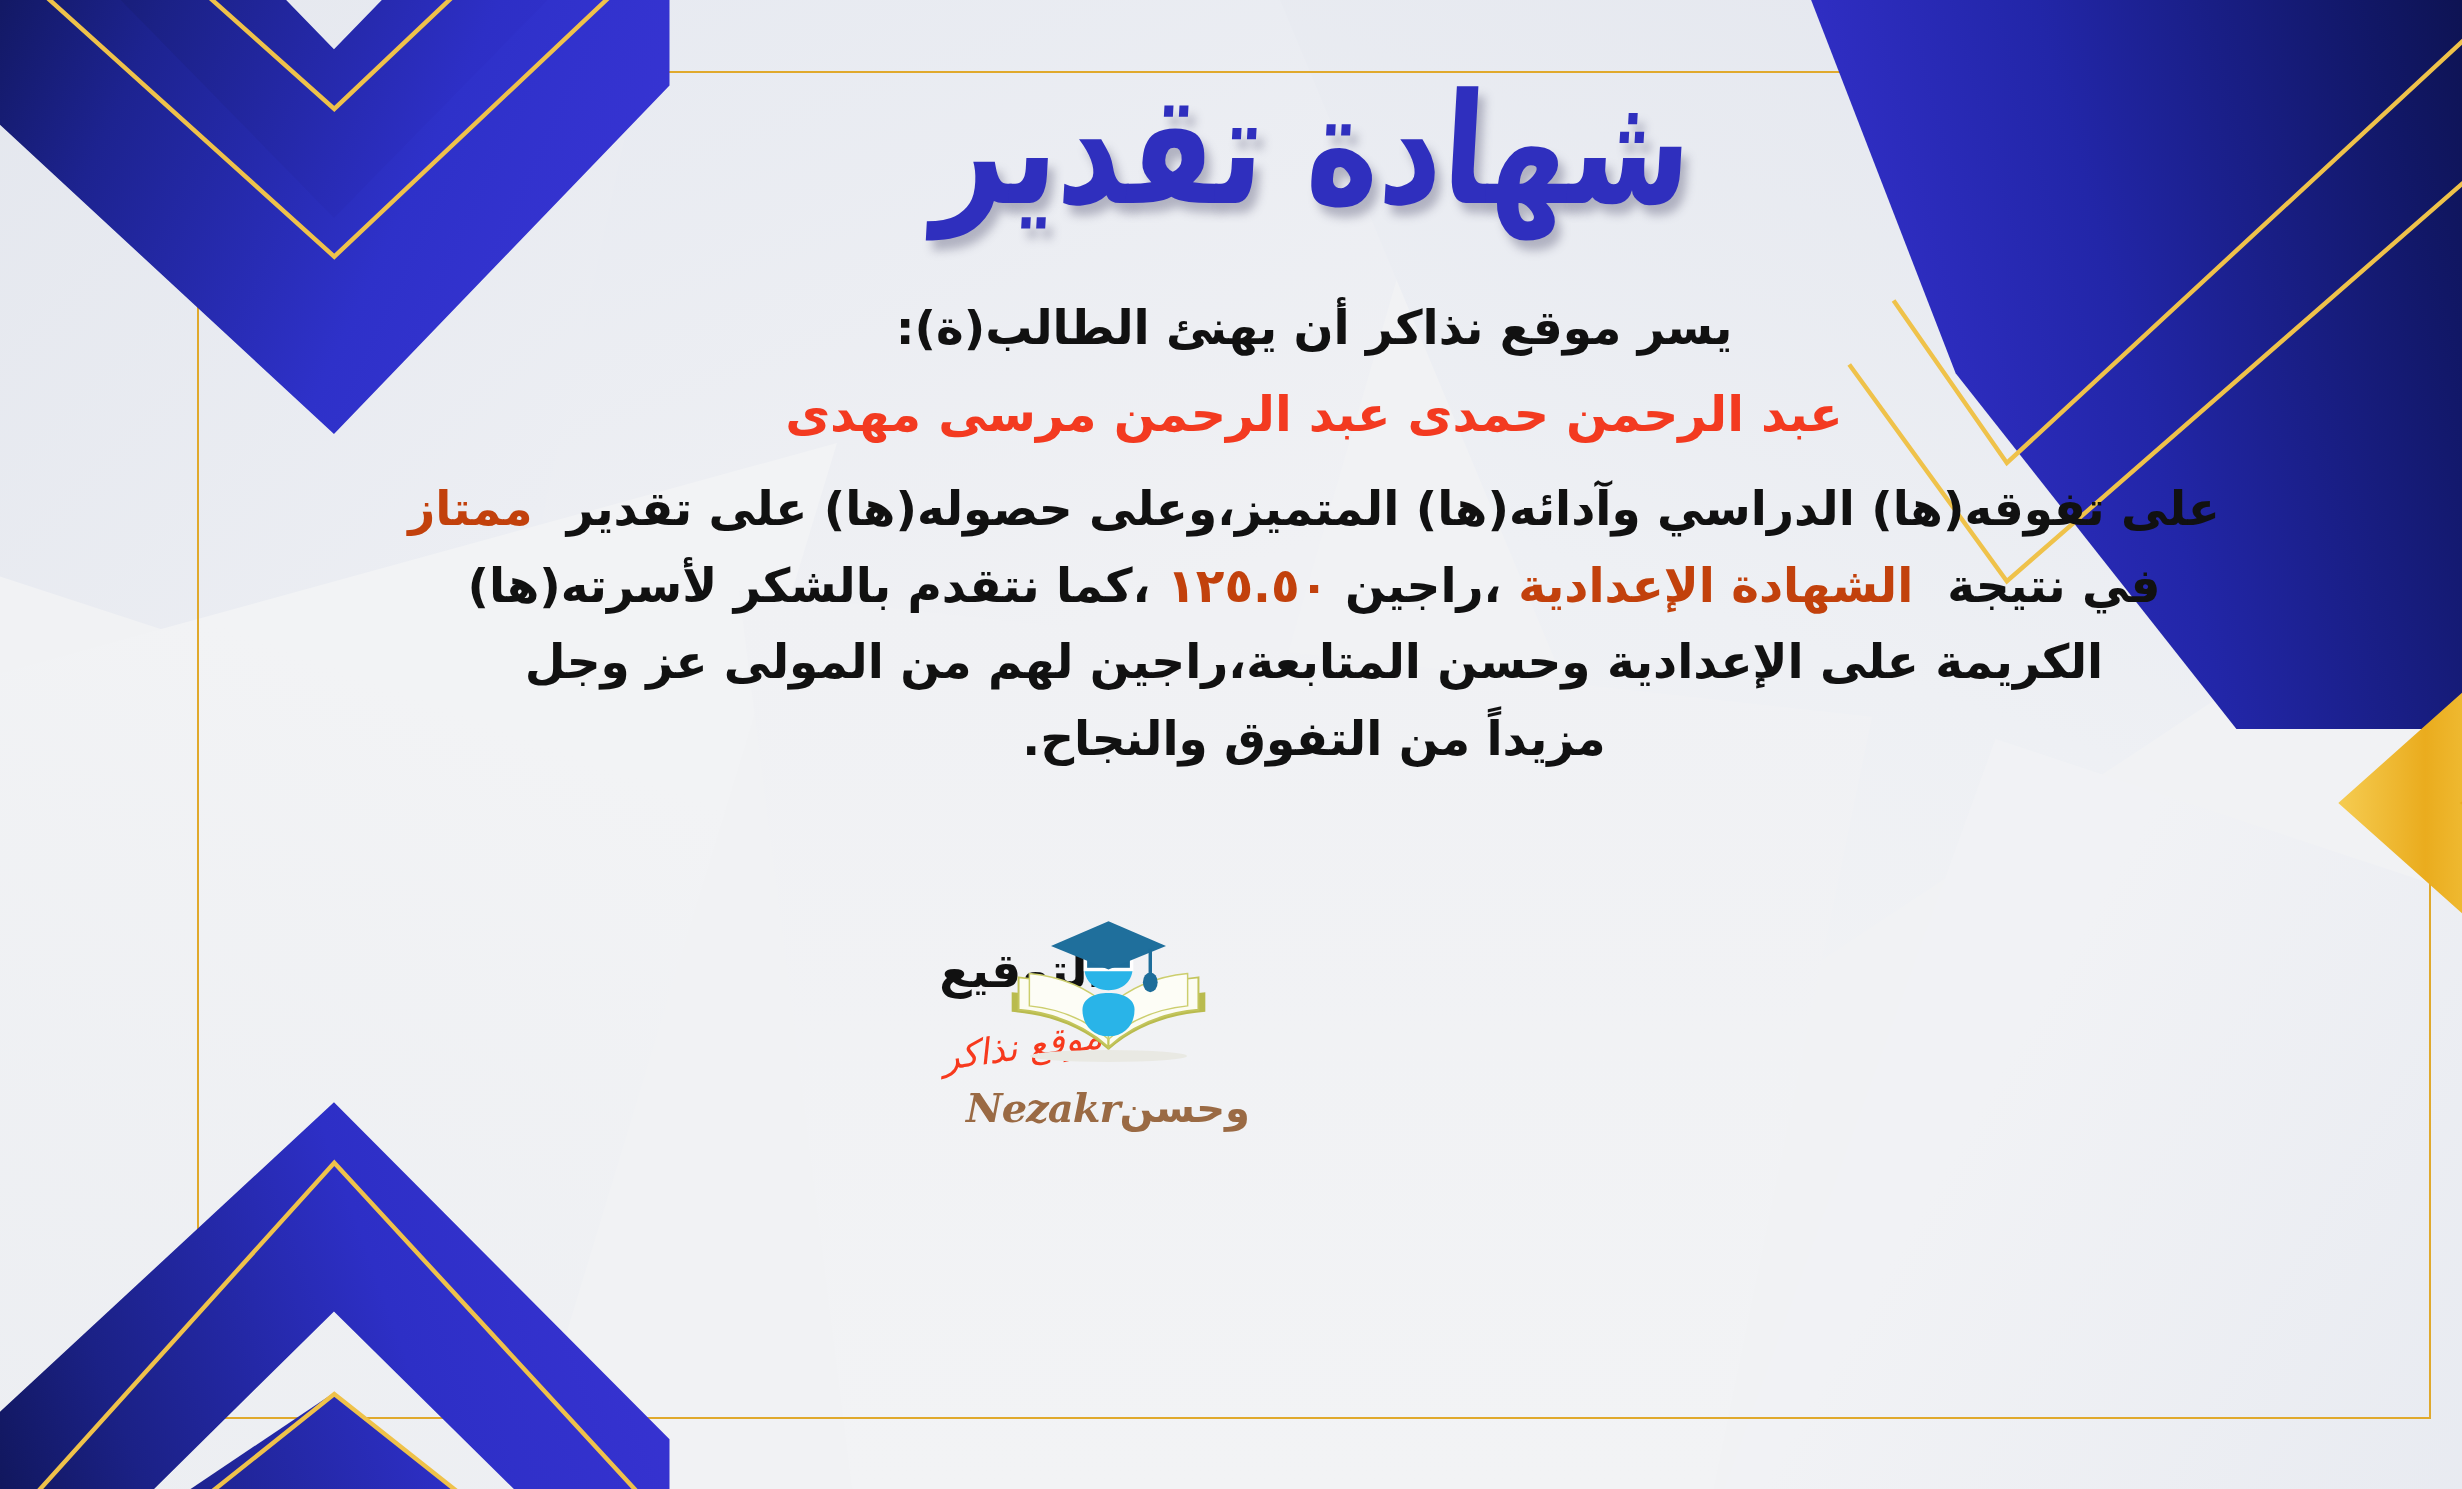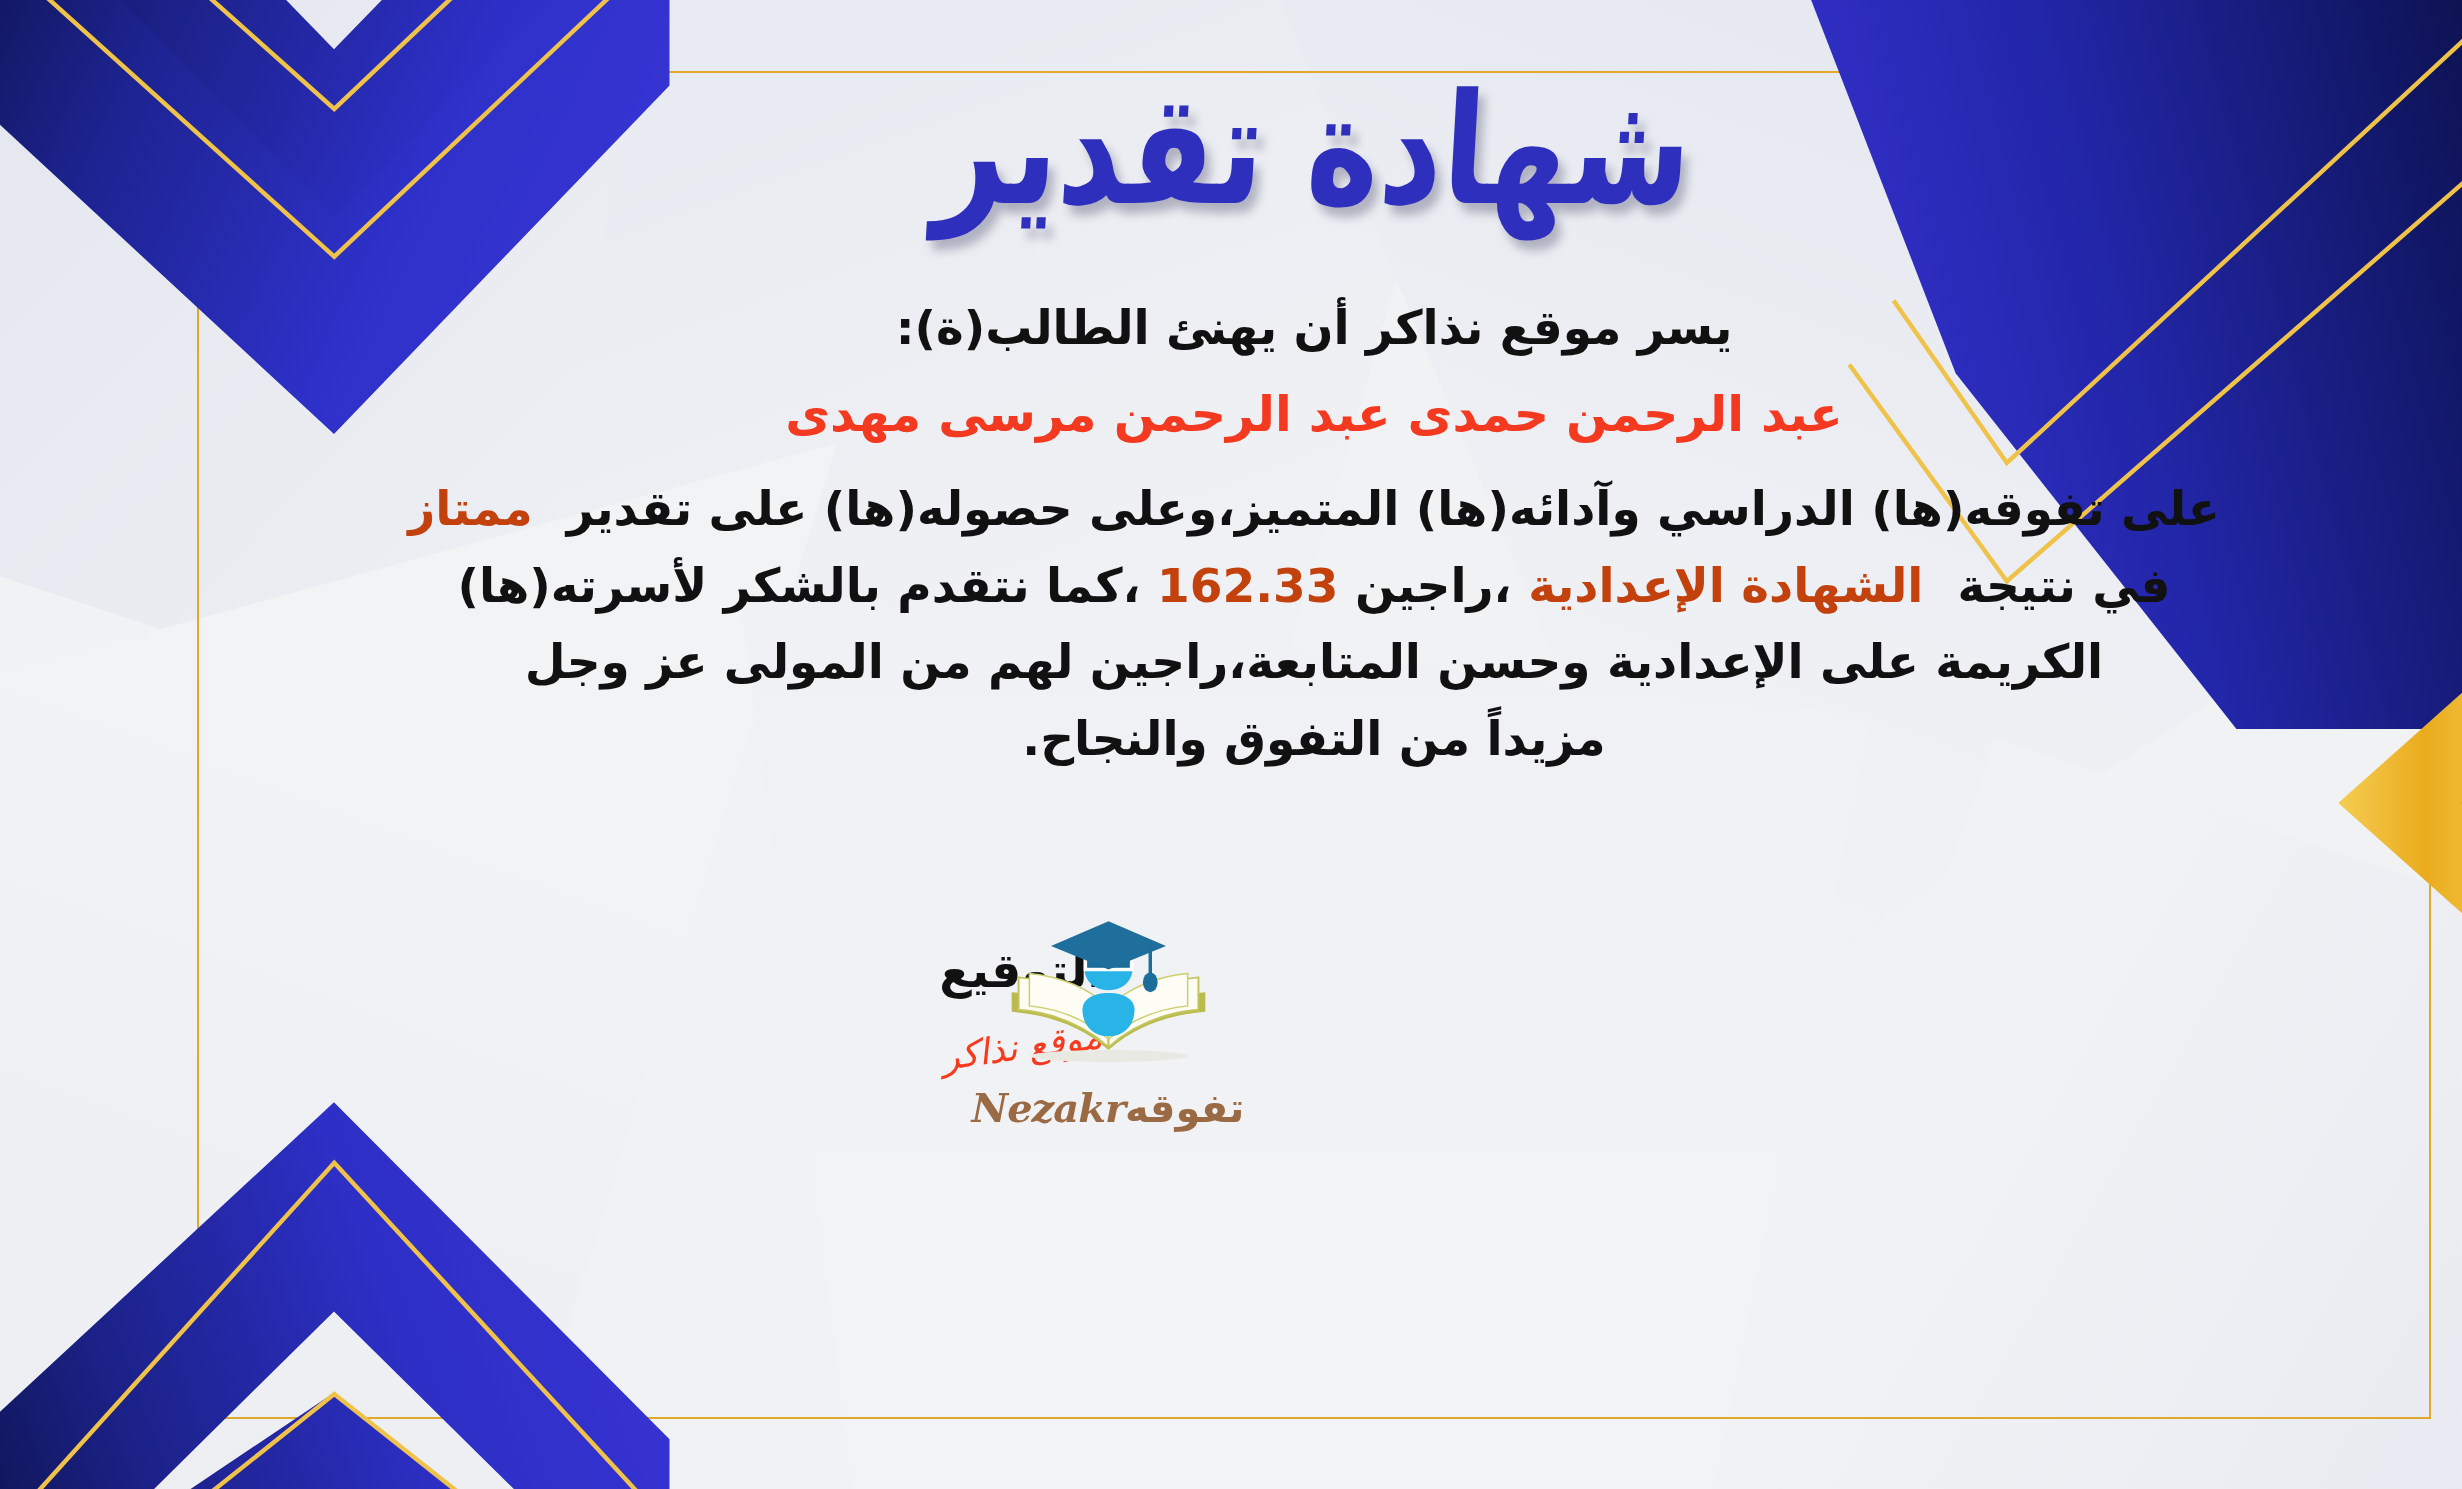"162.33" span.red { text: 162.33 -> ١٢٥.٥٠ }
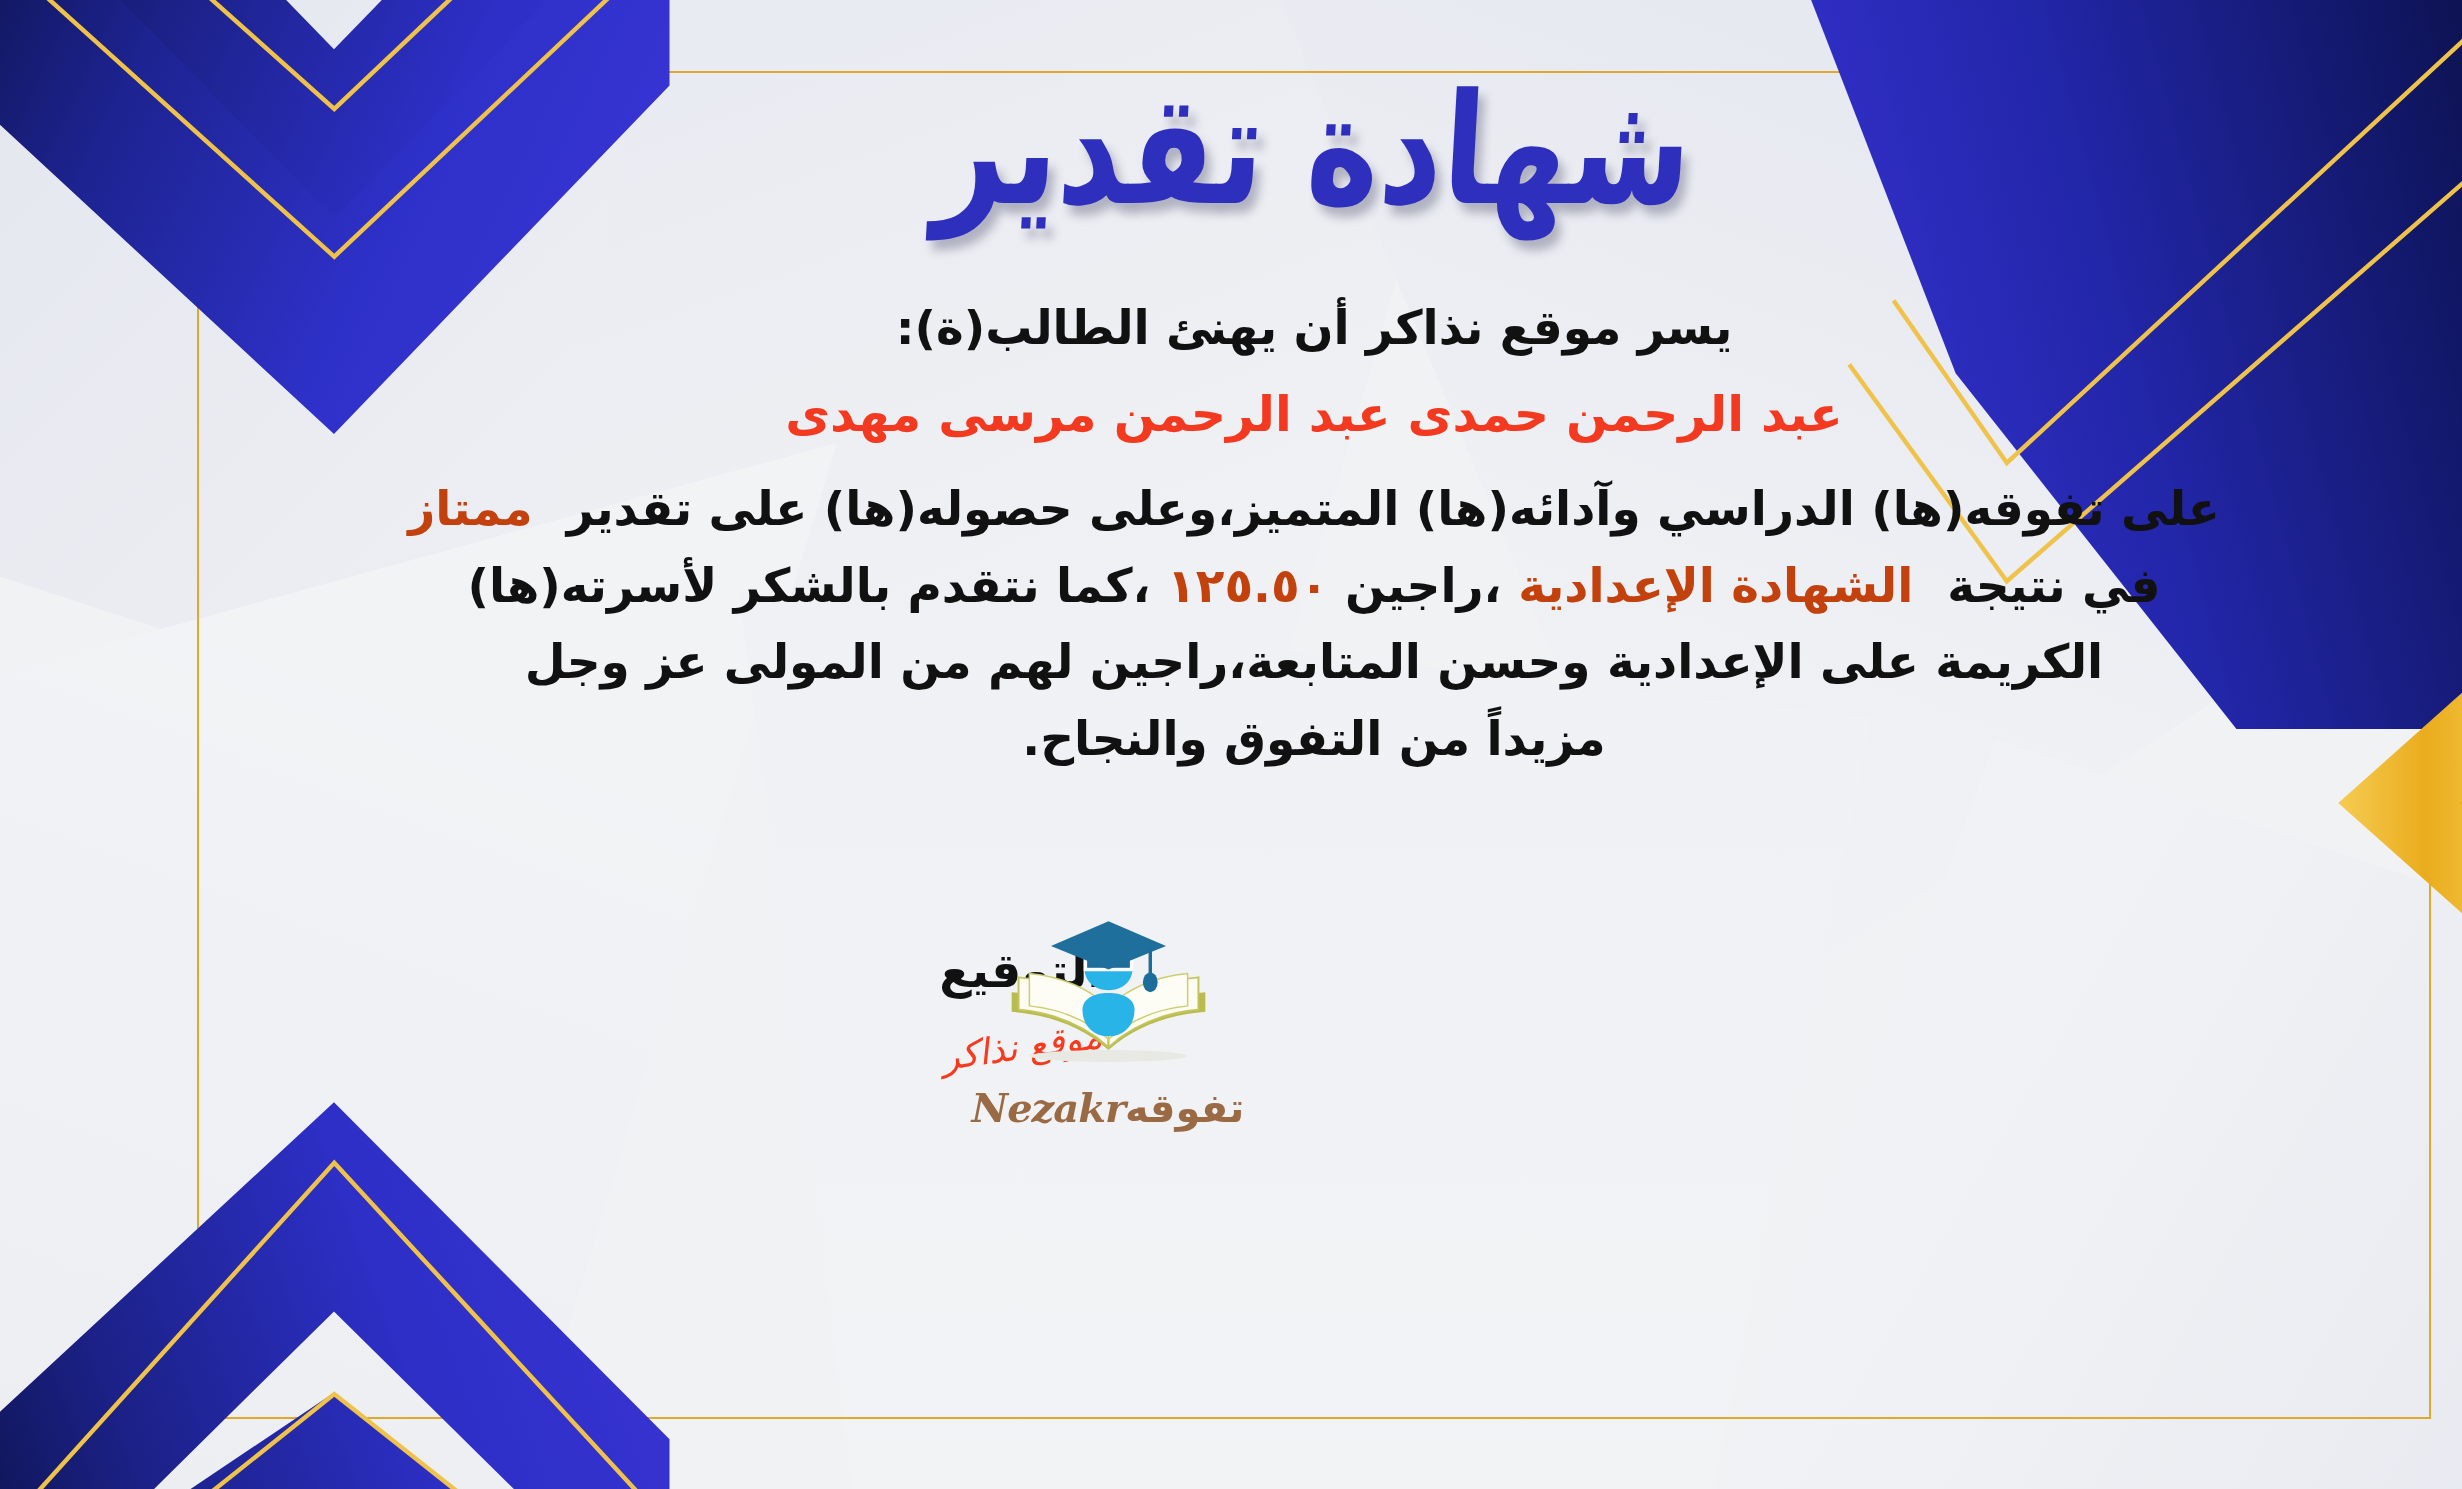"تفوقه" span { text: تفوقه -> وحسن }
